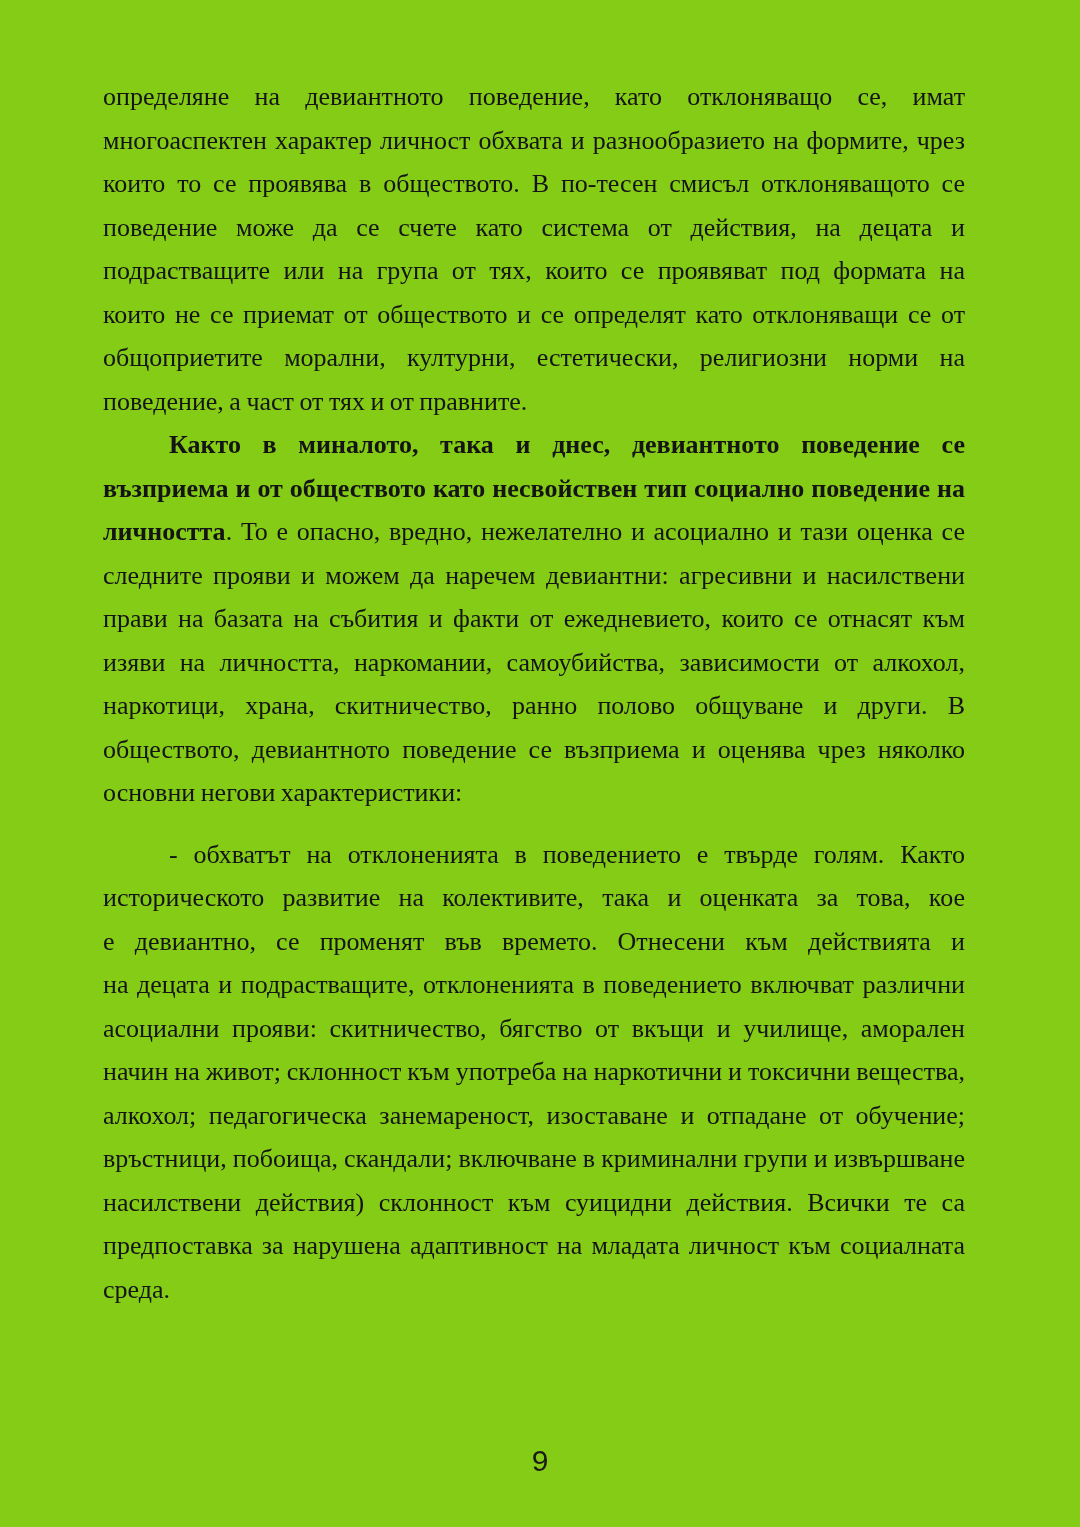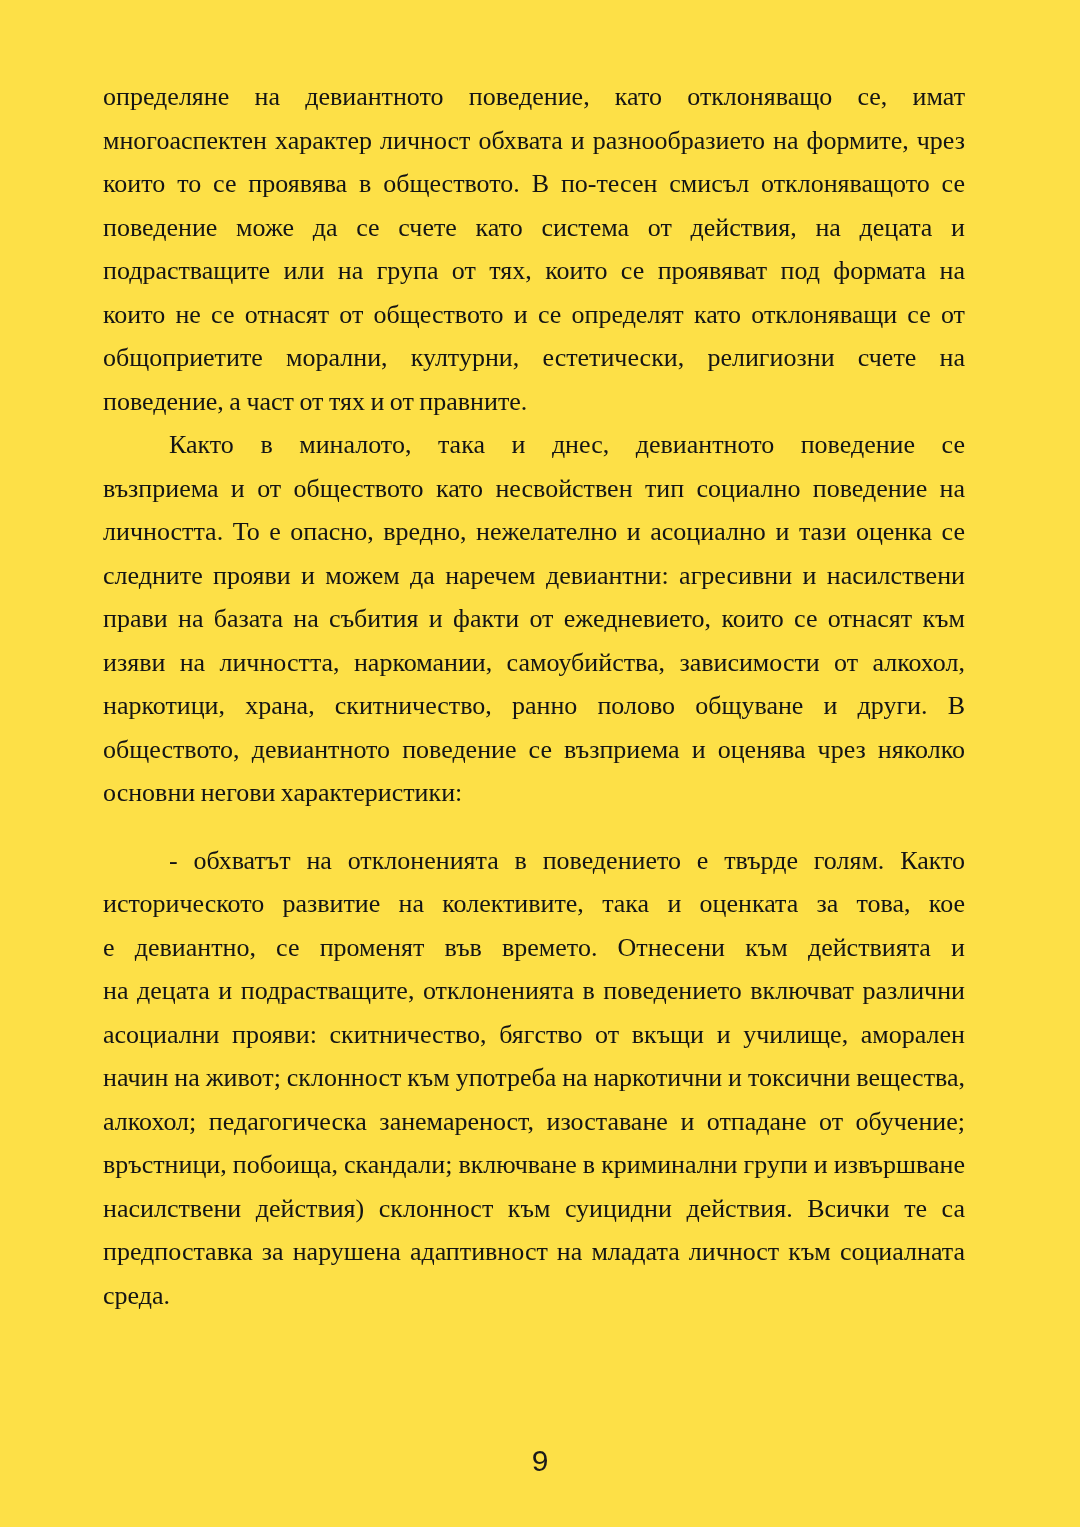"определяне на девиантното поведение," .page { background: #fde047 -> #84cc16 }
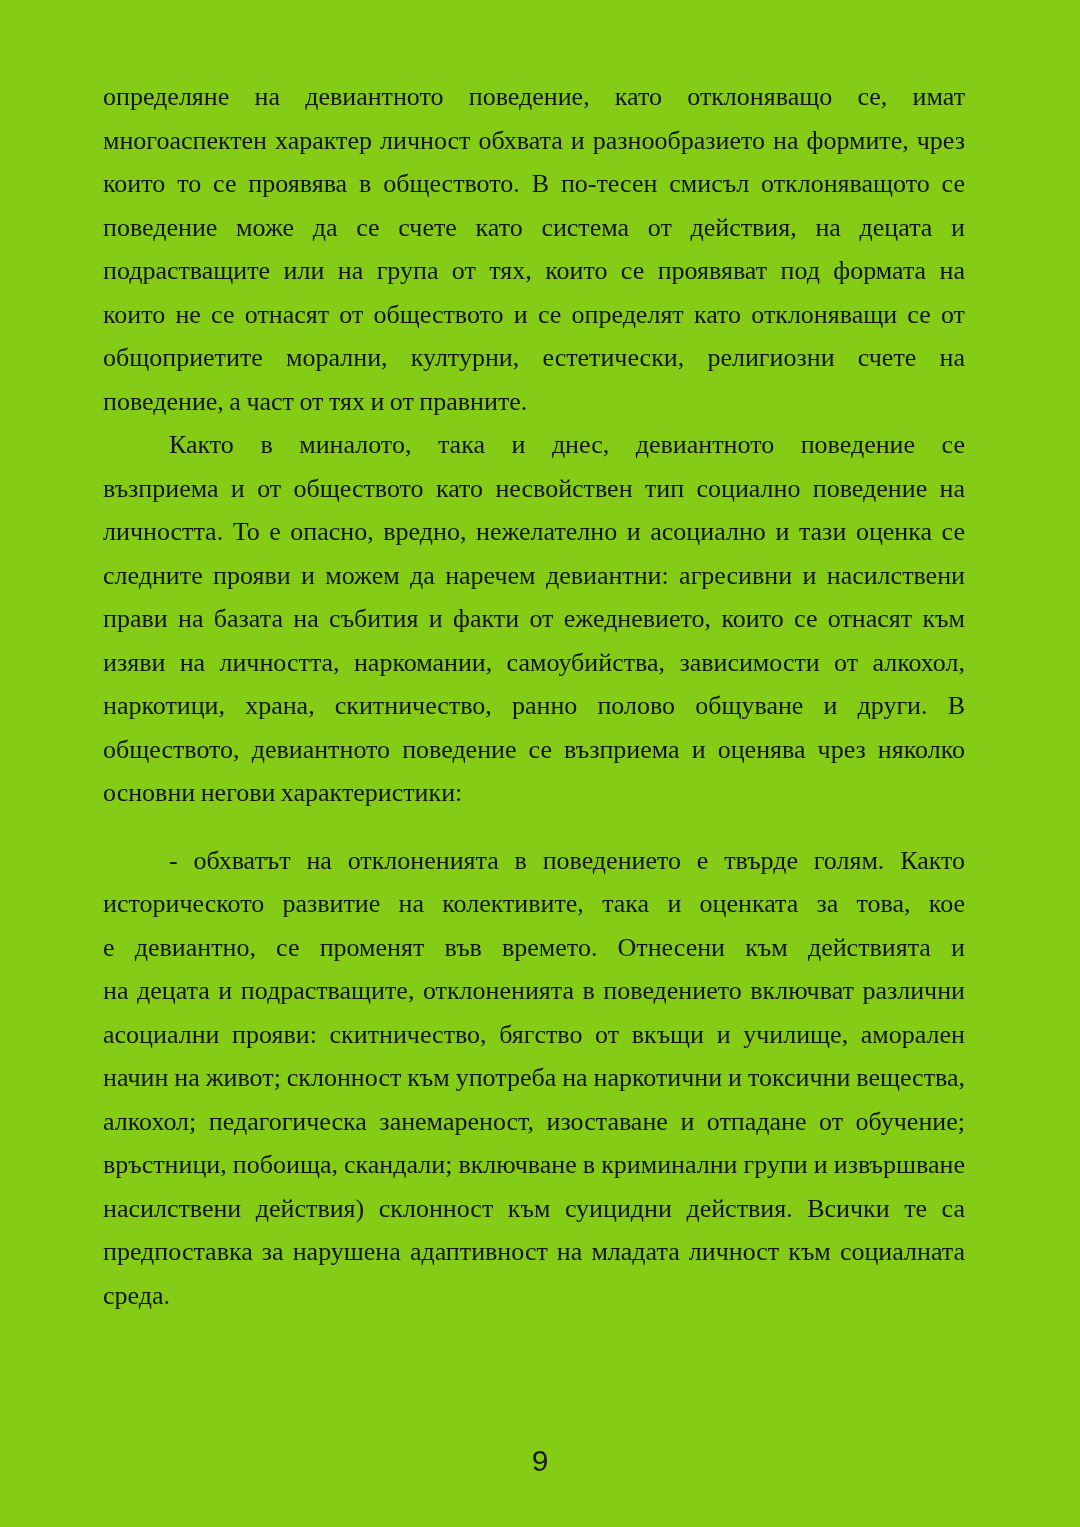"които не се отнасят от" span { text: отнасят -> приемат }
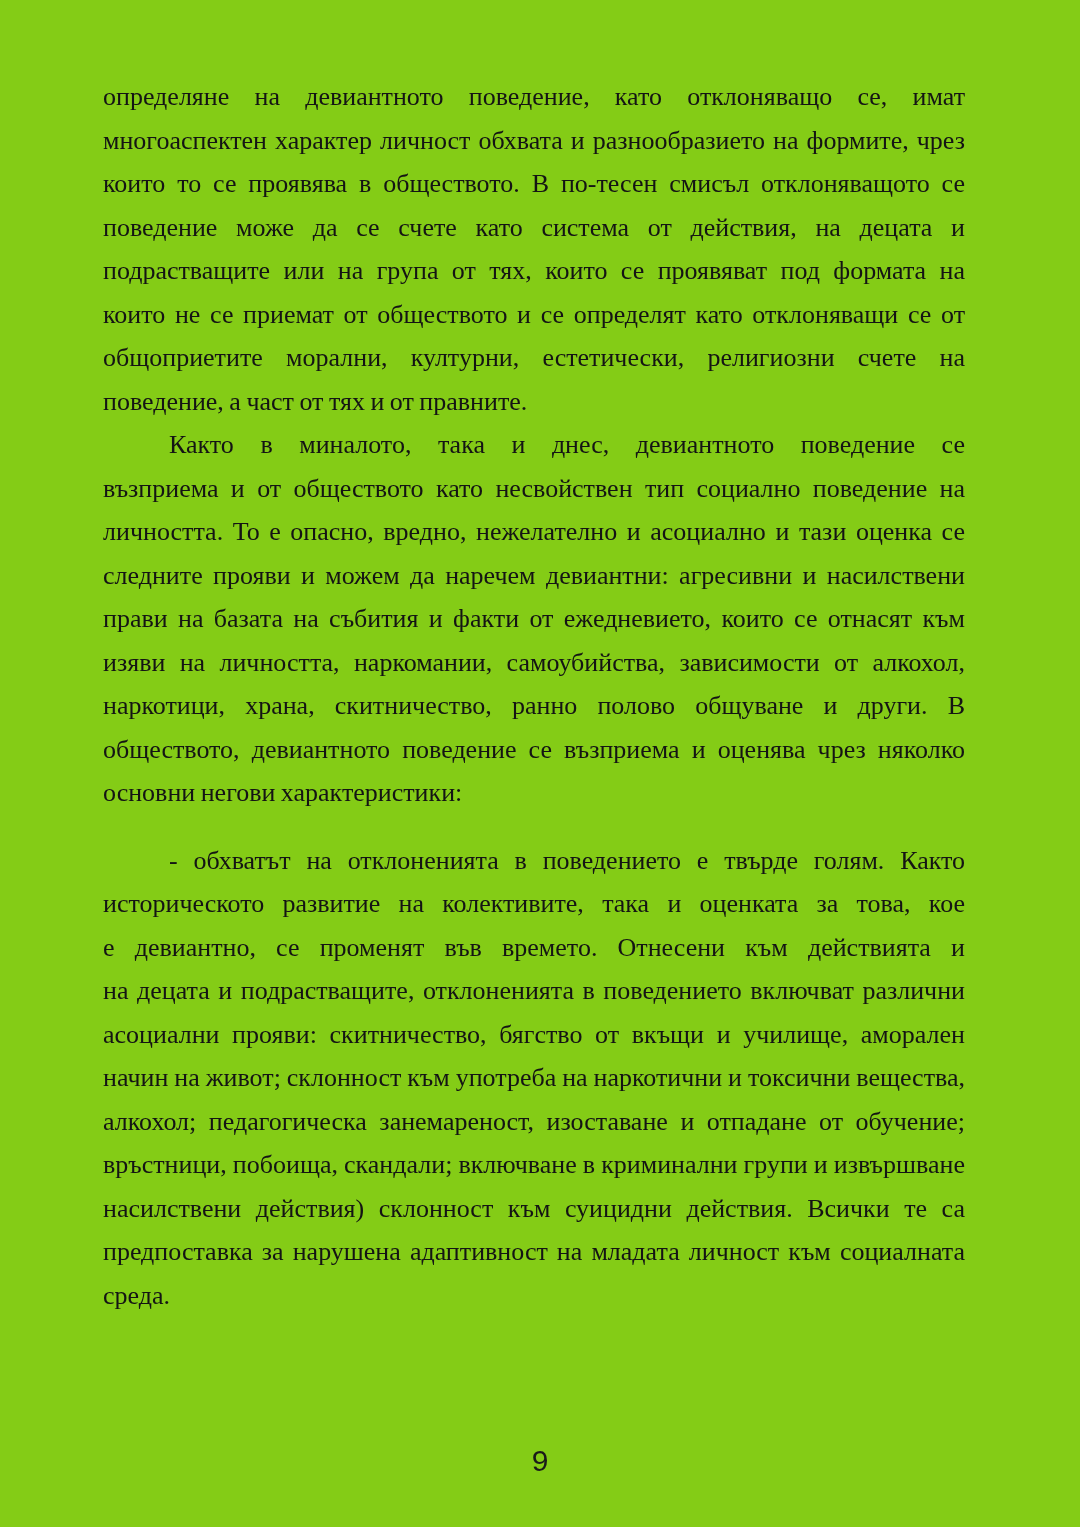"общоприетите морални, културни," span { text: счете -> норми }
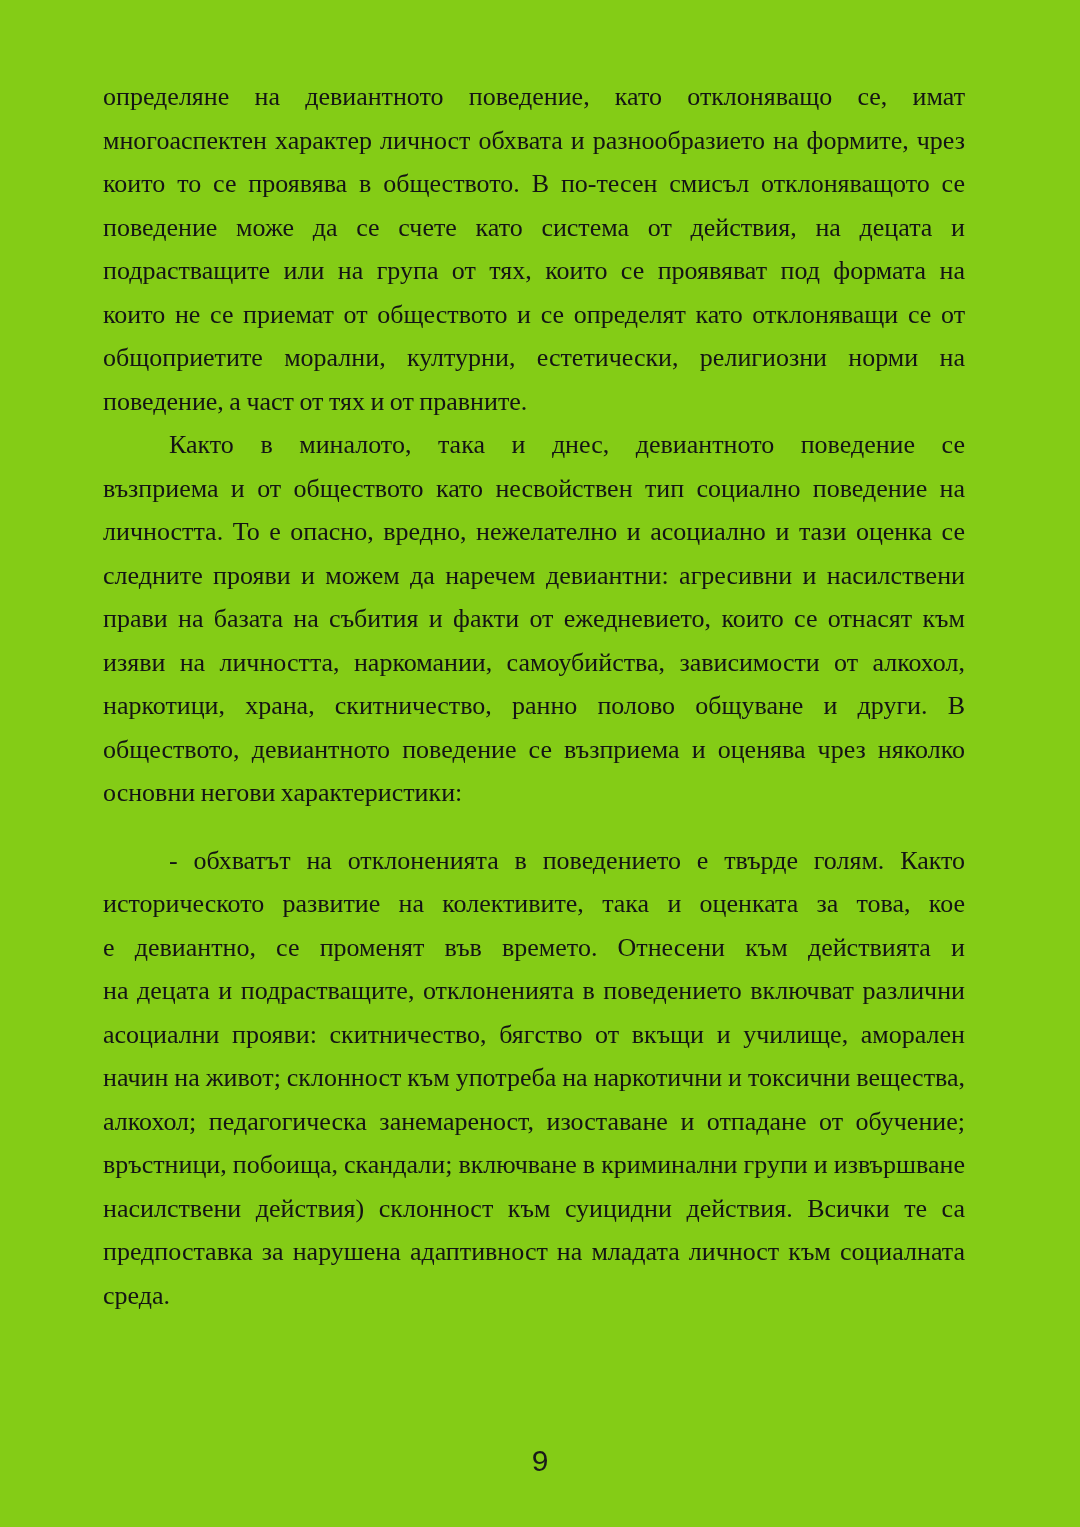"Както в миналото, така и" .bold { font-weight: normal -> bold }
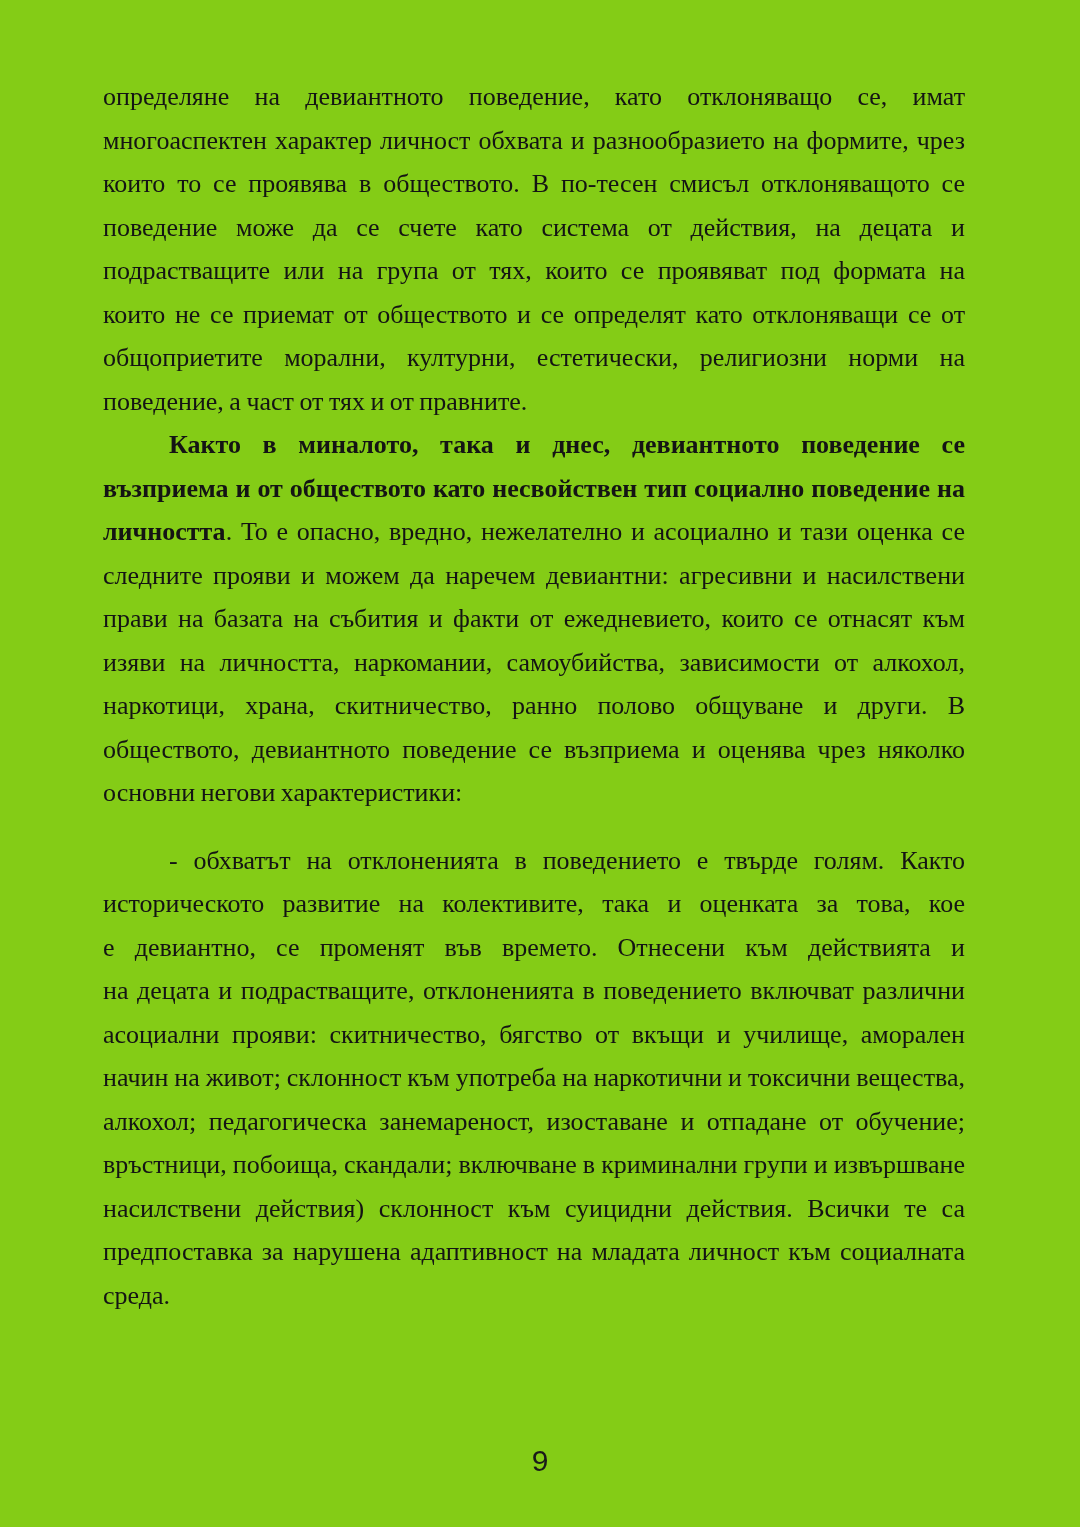"- обхватът на отклоненията в" .para.spaced { margin-top: 24px -> 18px }
